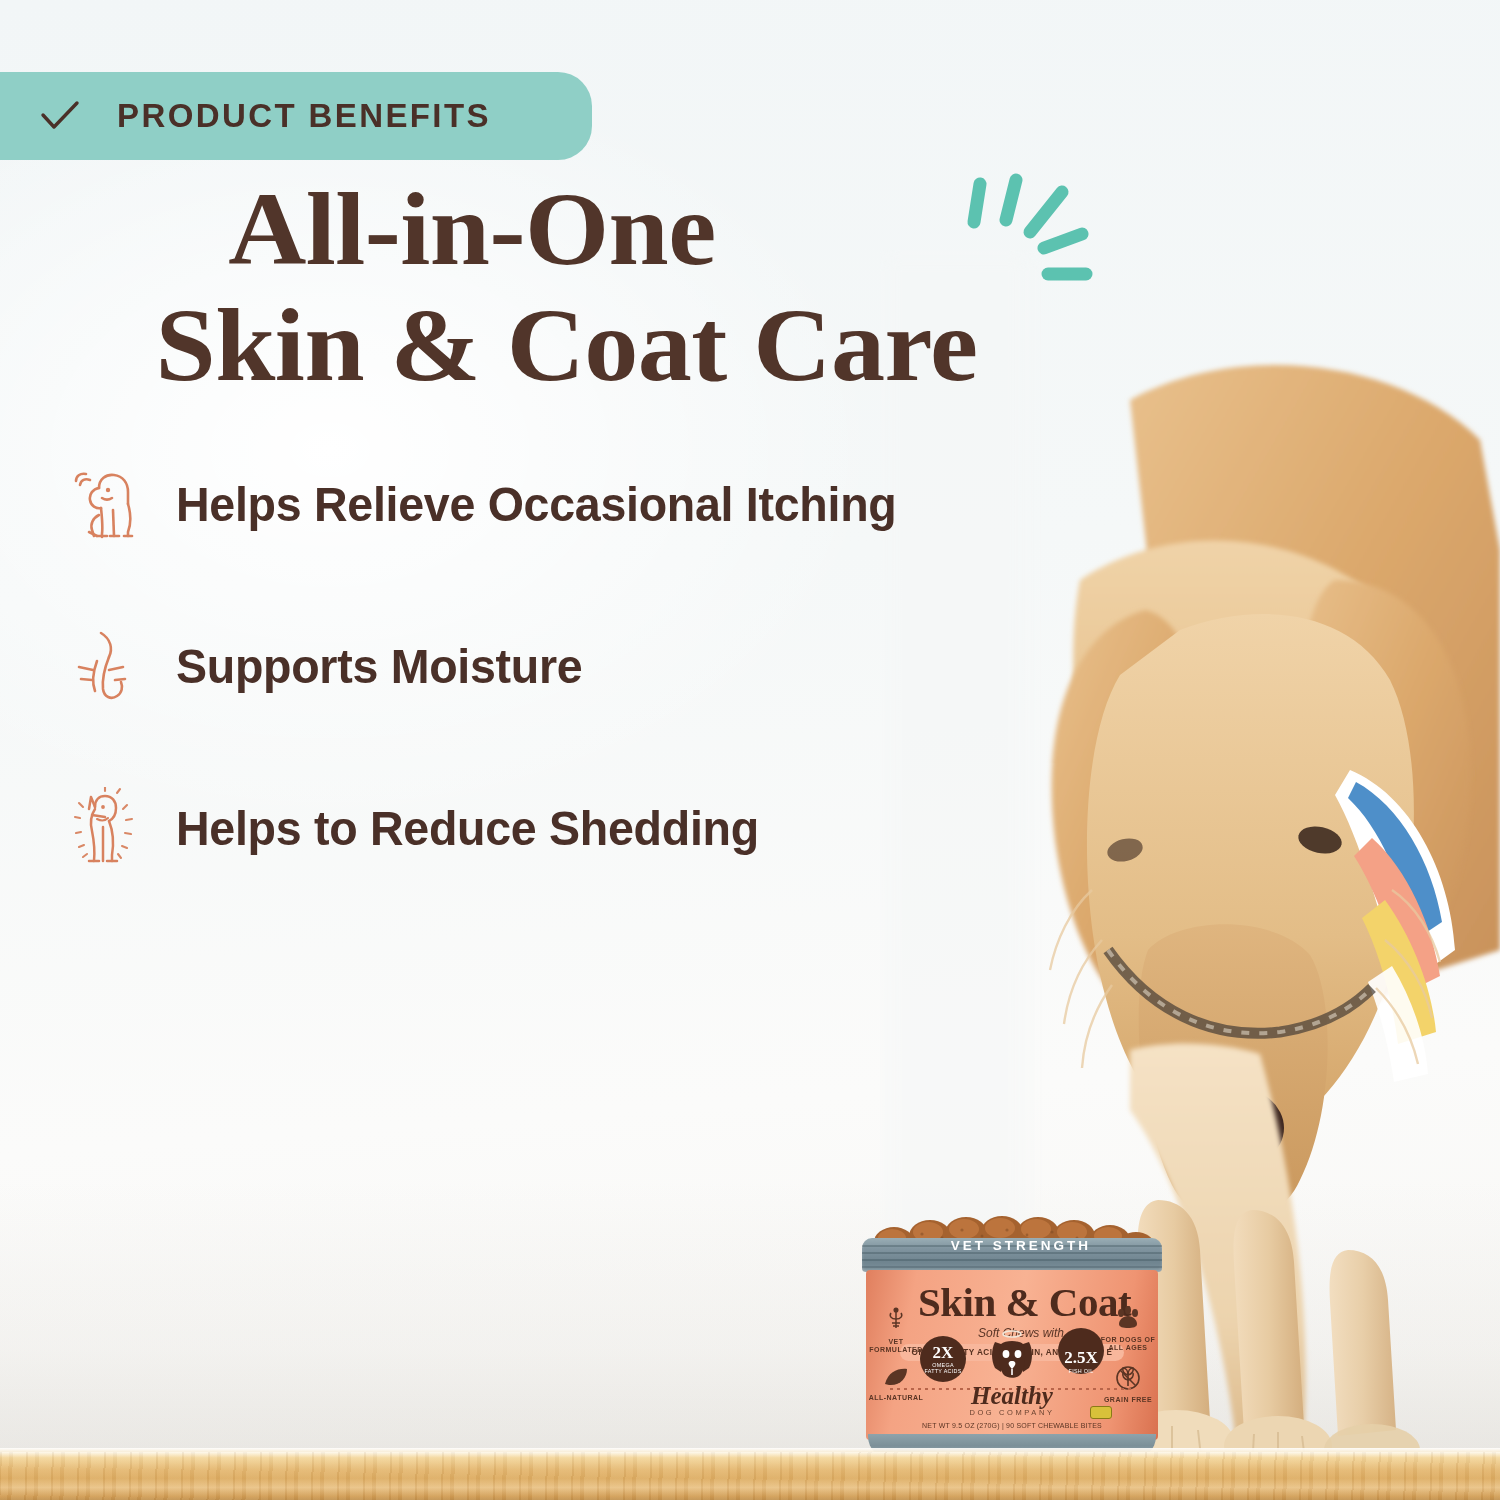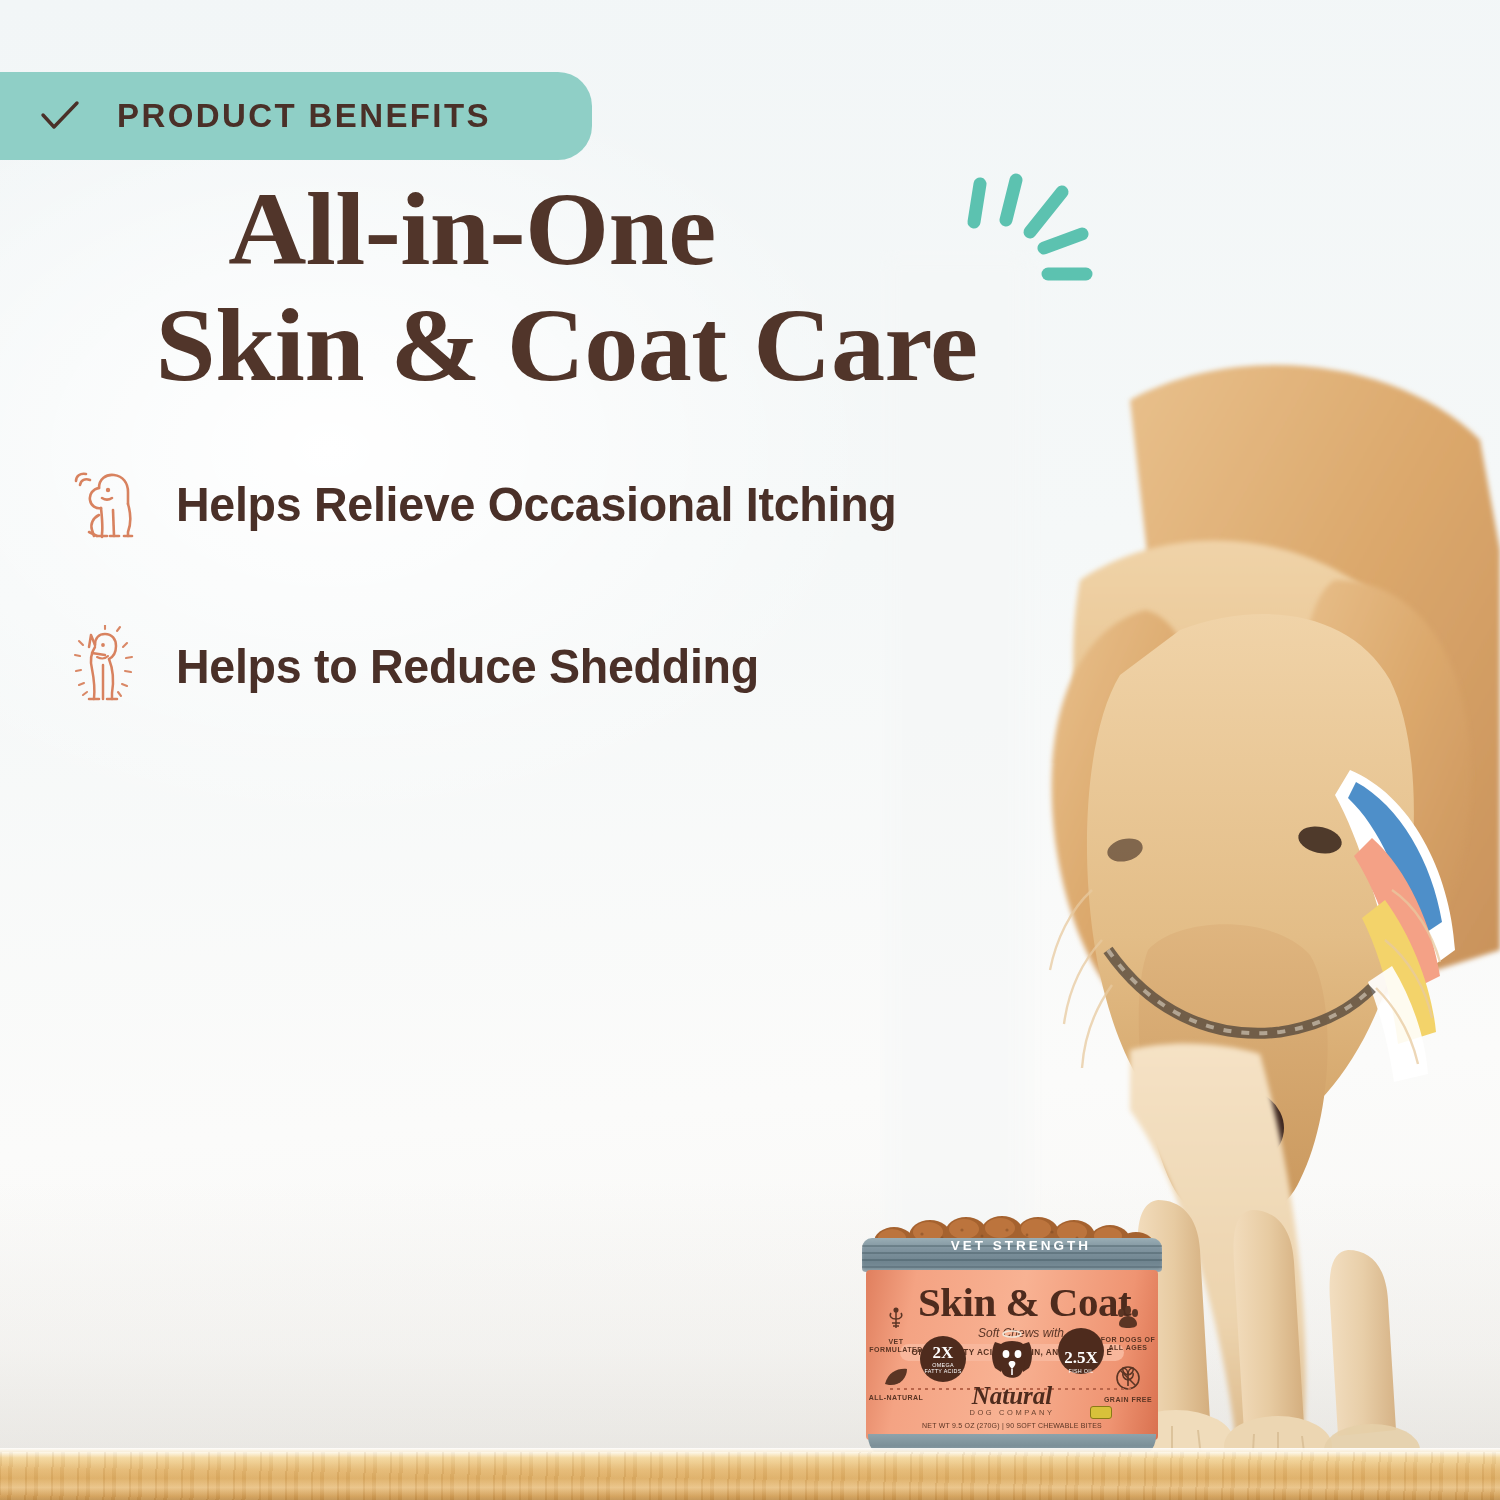"Supports Moisture" div.benefit { html: none -> <div> <span> <svg> <path></path> <path></path> <path></path> <path></path> <path></path> <path></path> <path></path> </svg> </span> <span>Supports Moisture</span> </div> }
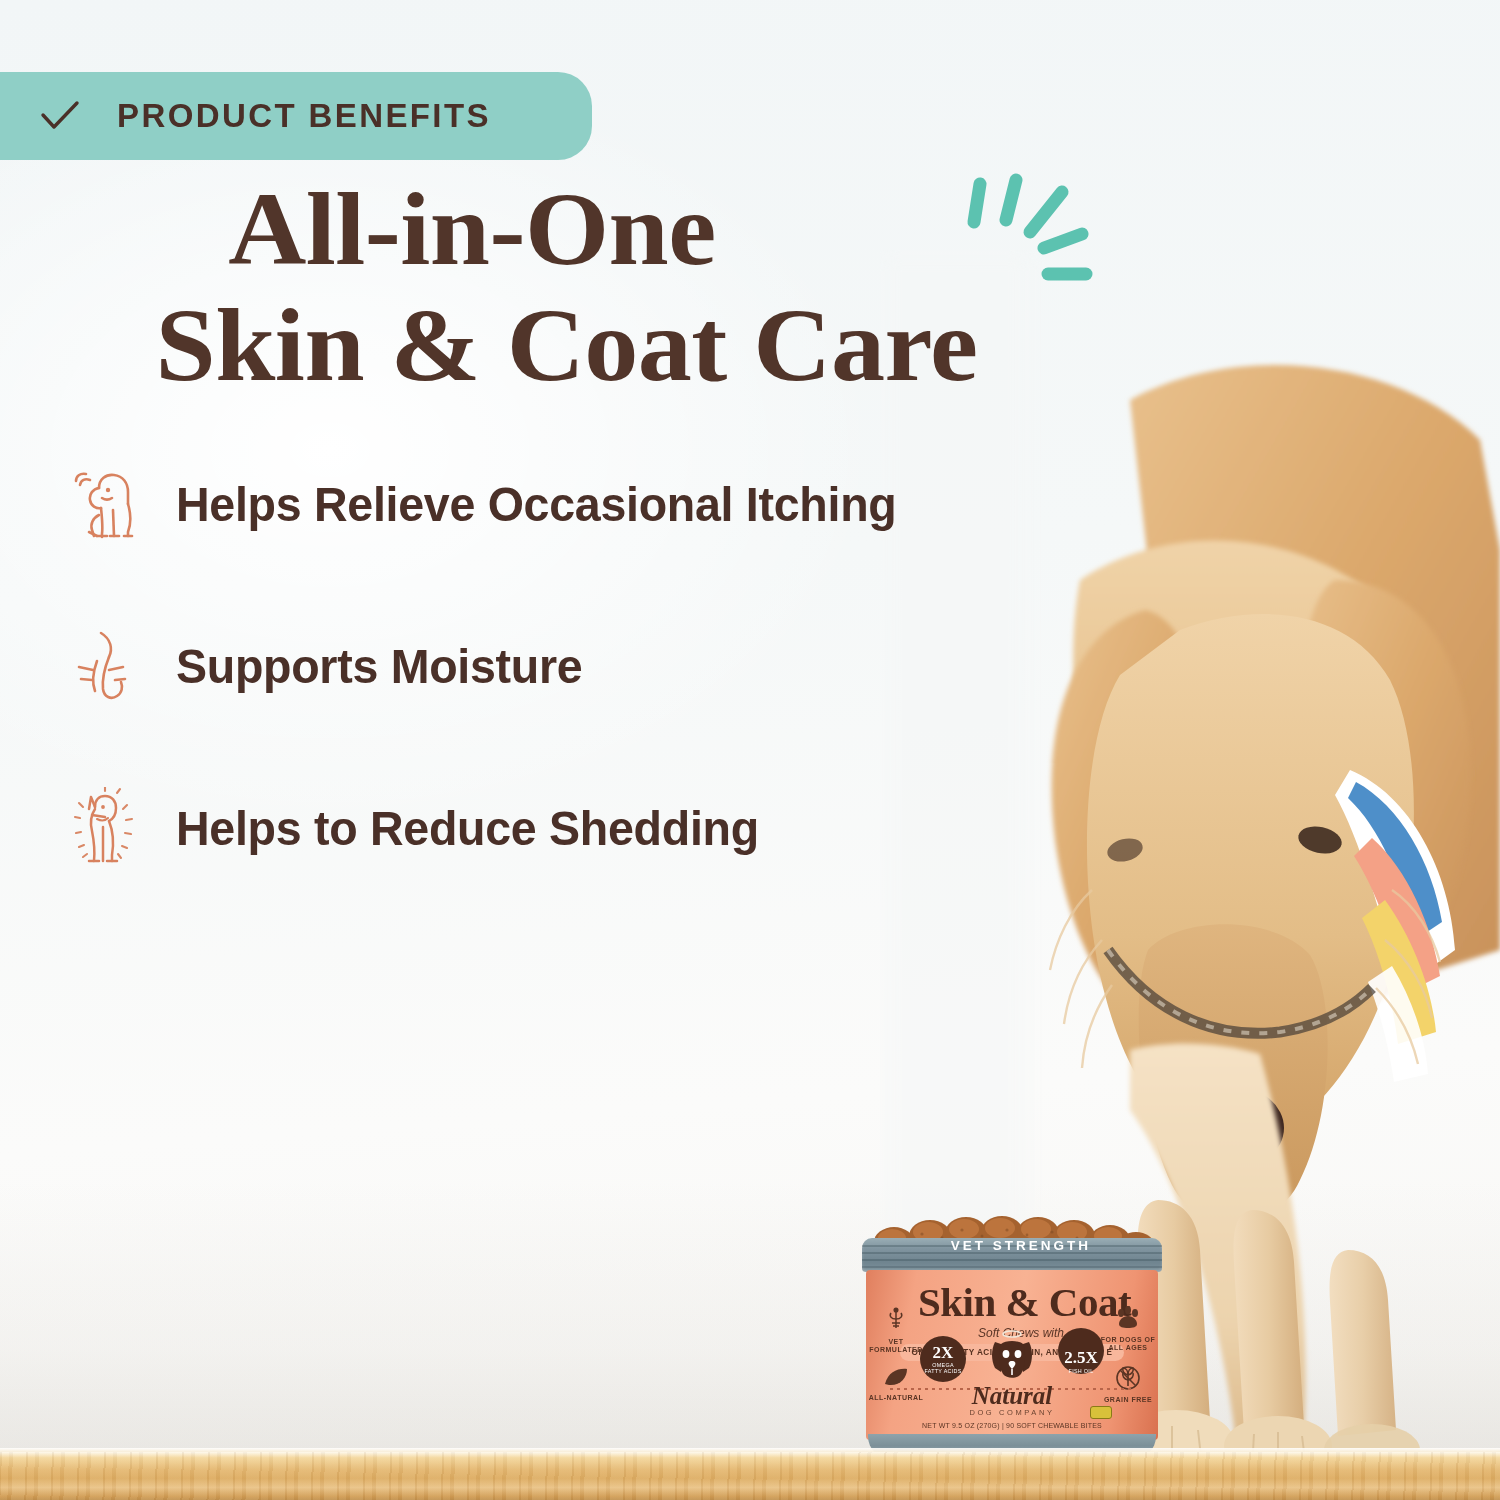"Natural" div { text: Natural -> Healthy }
